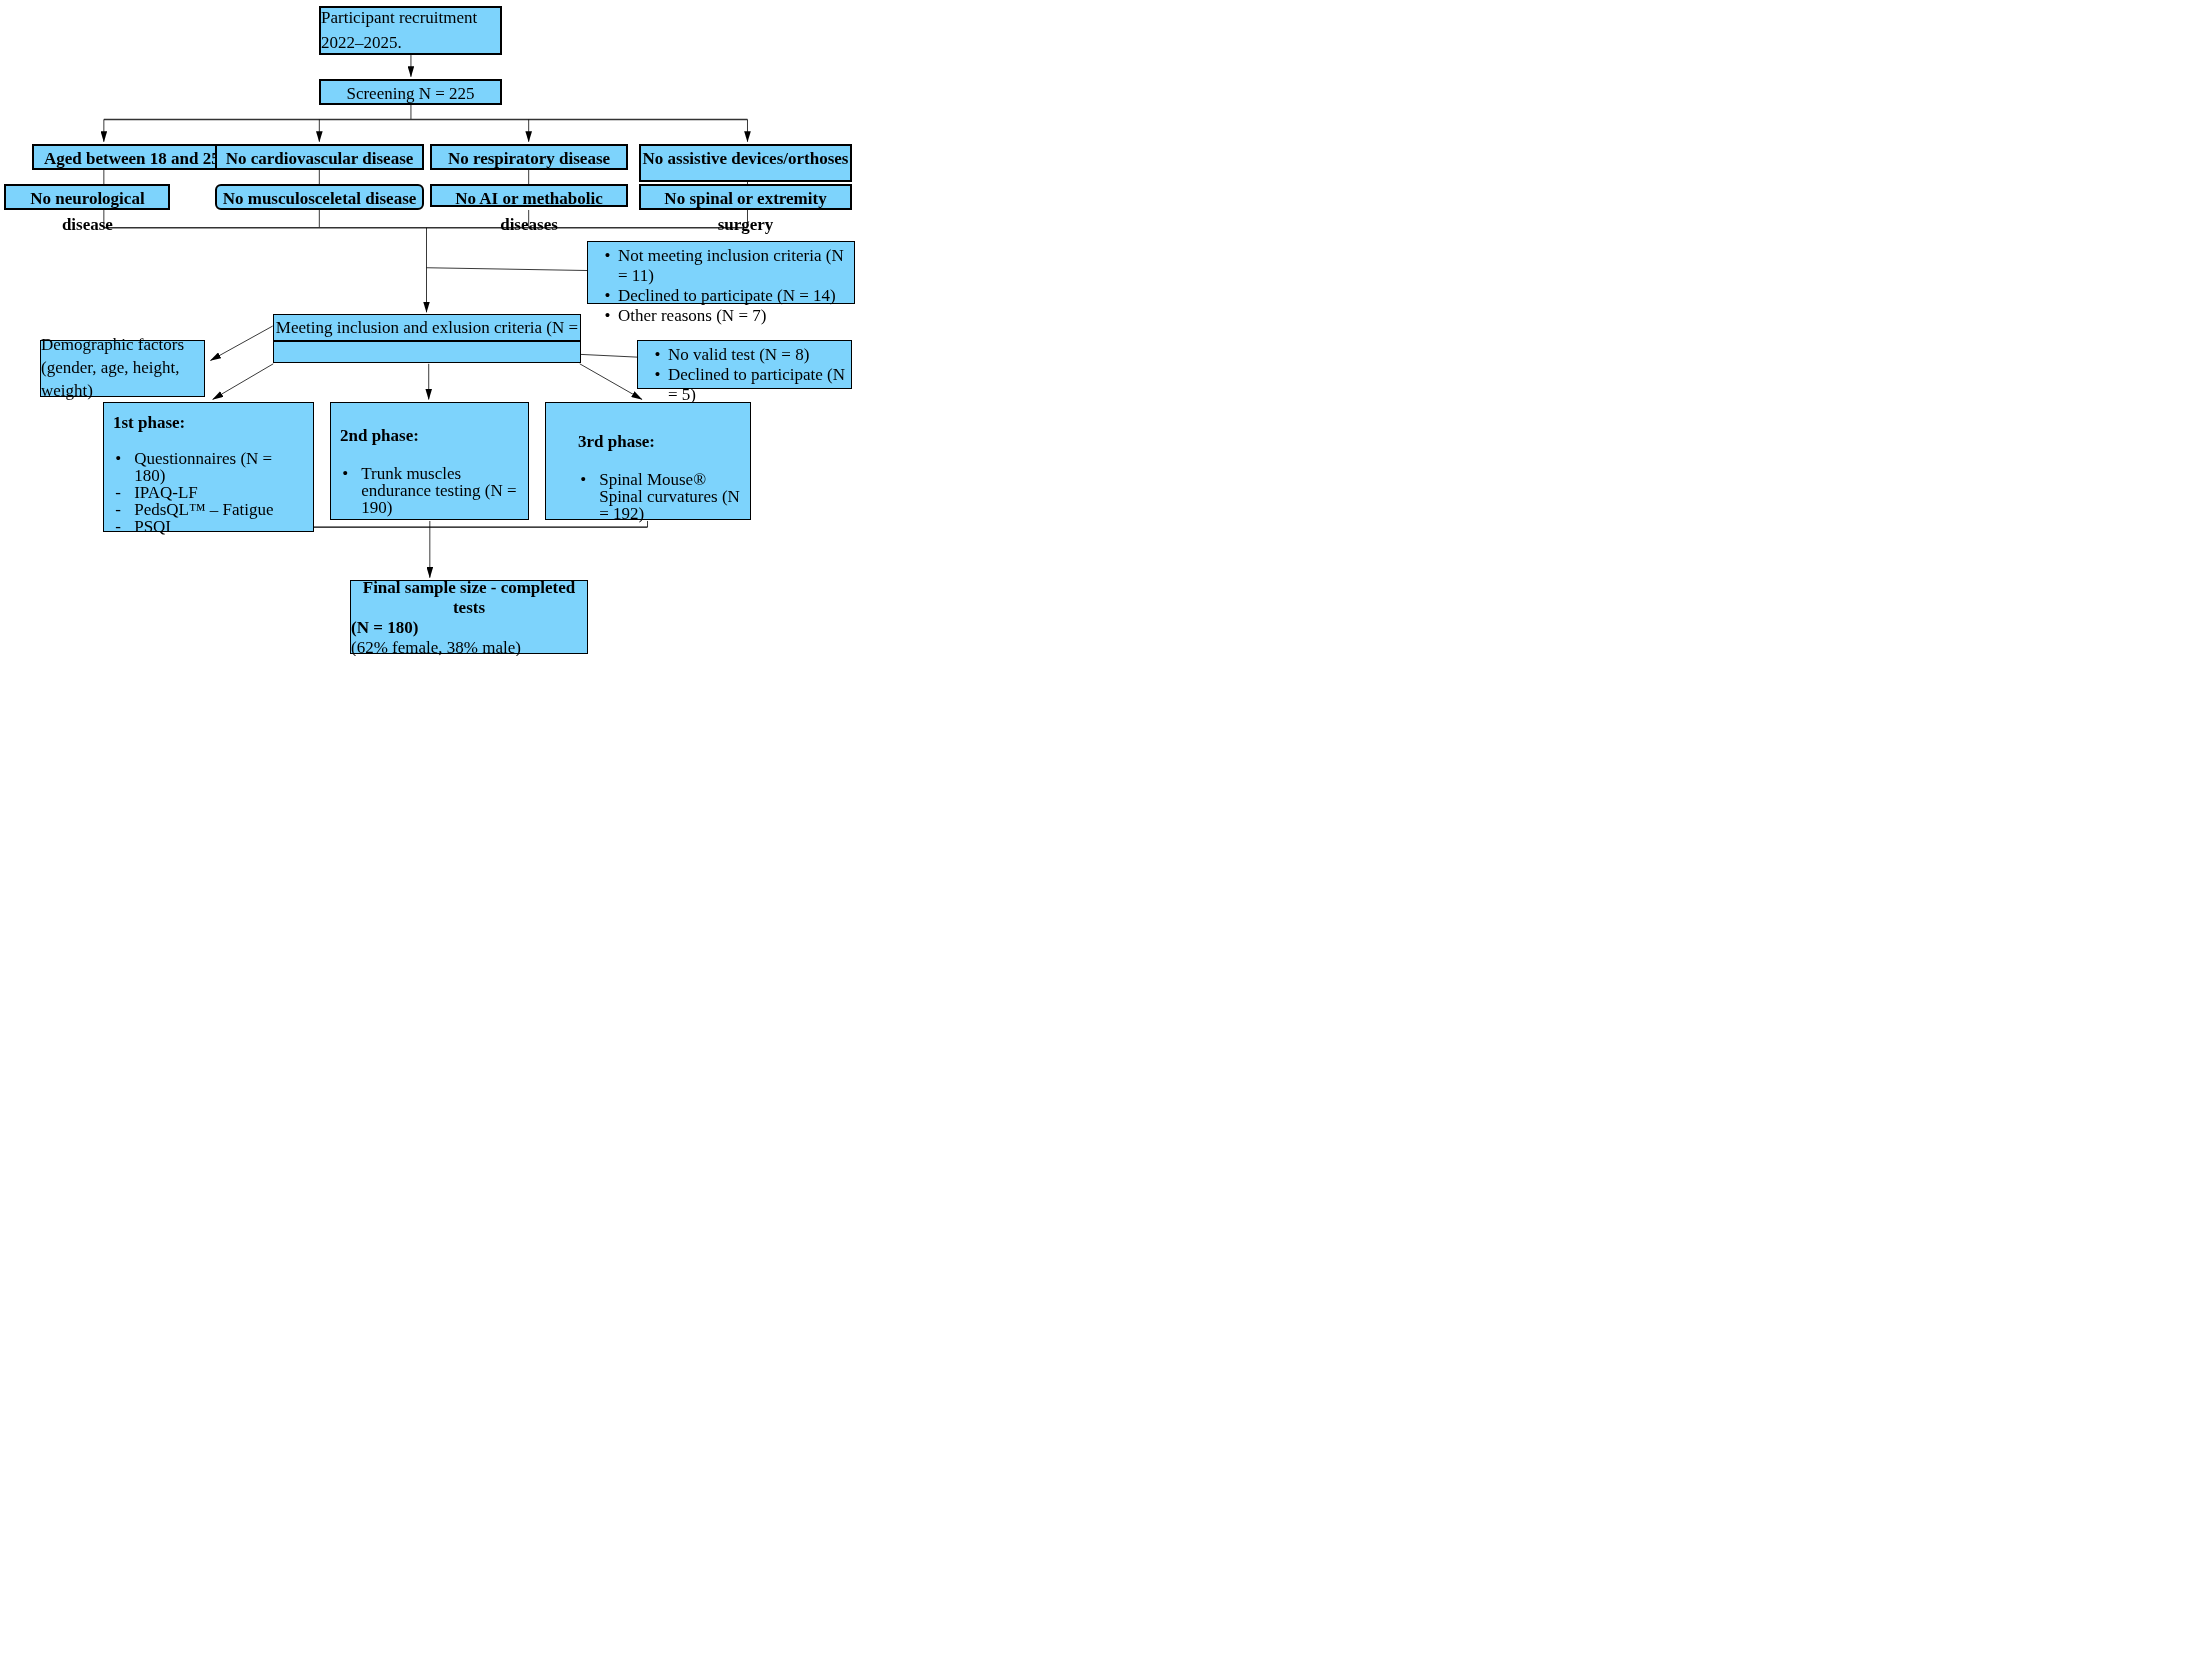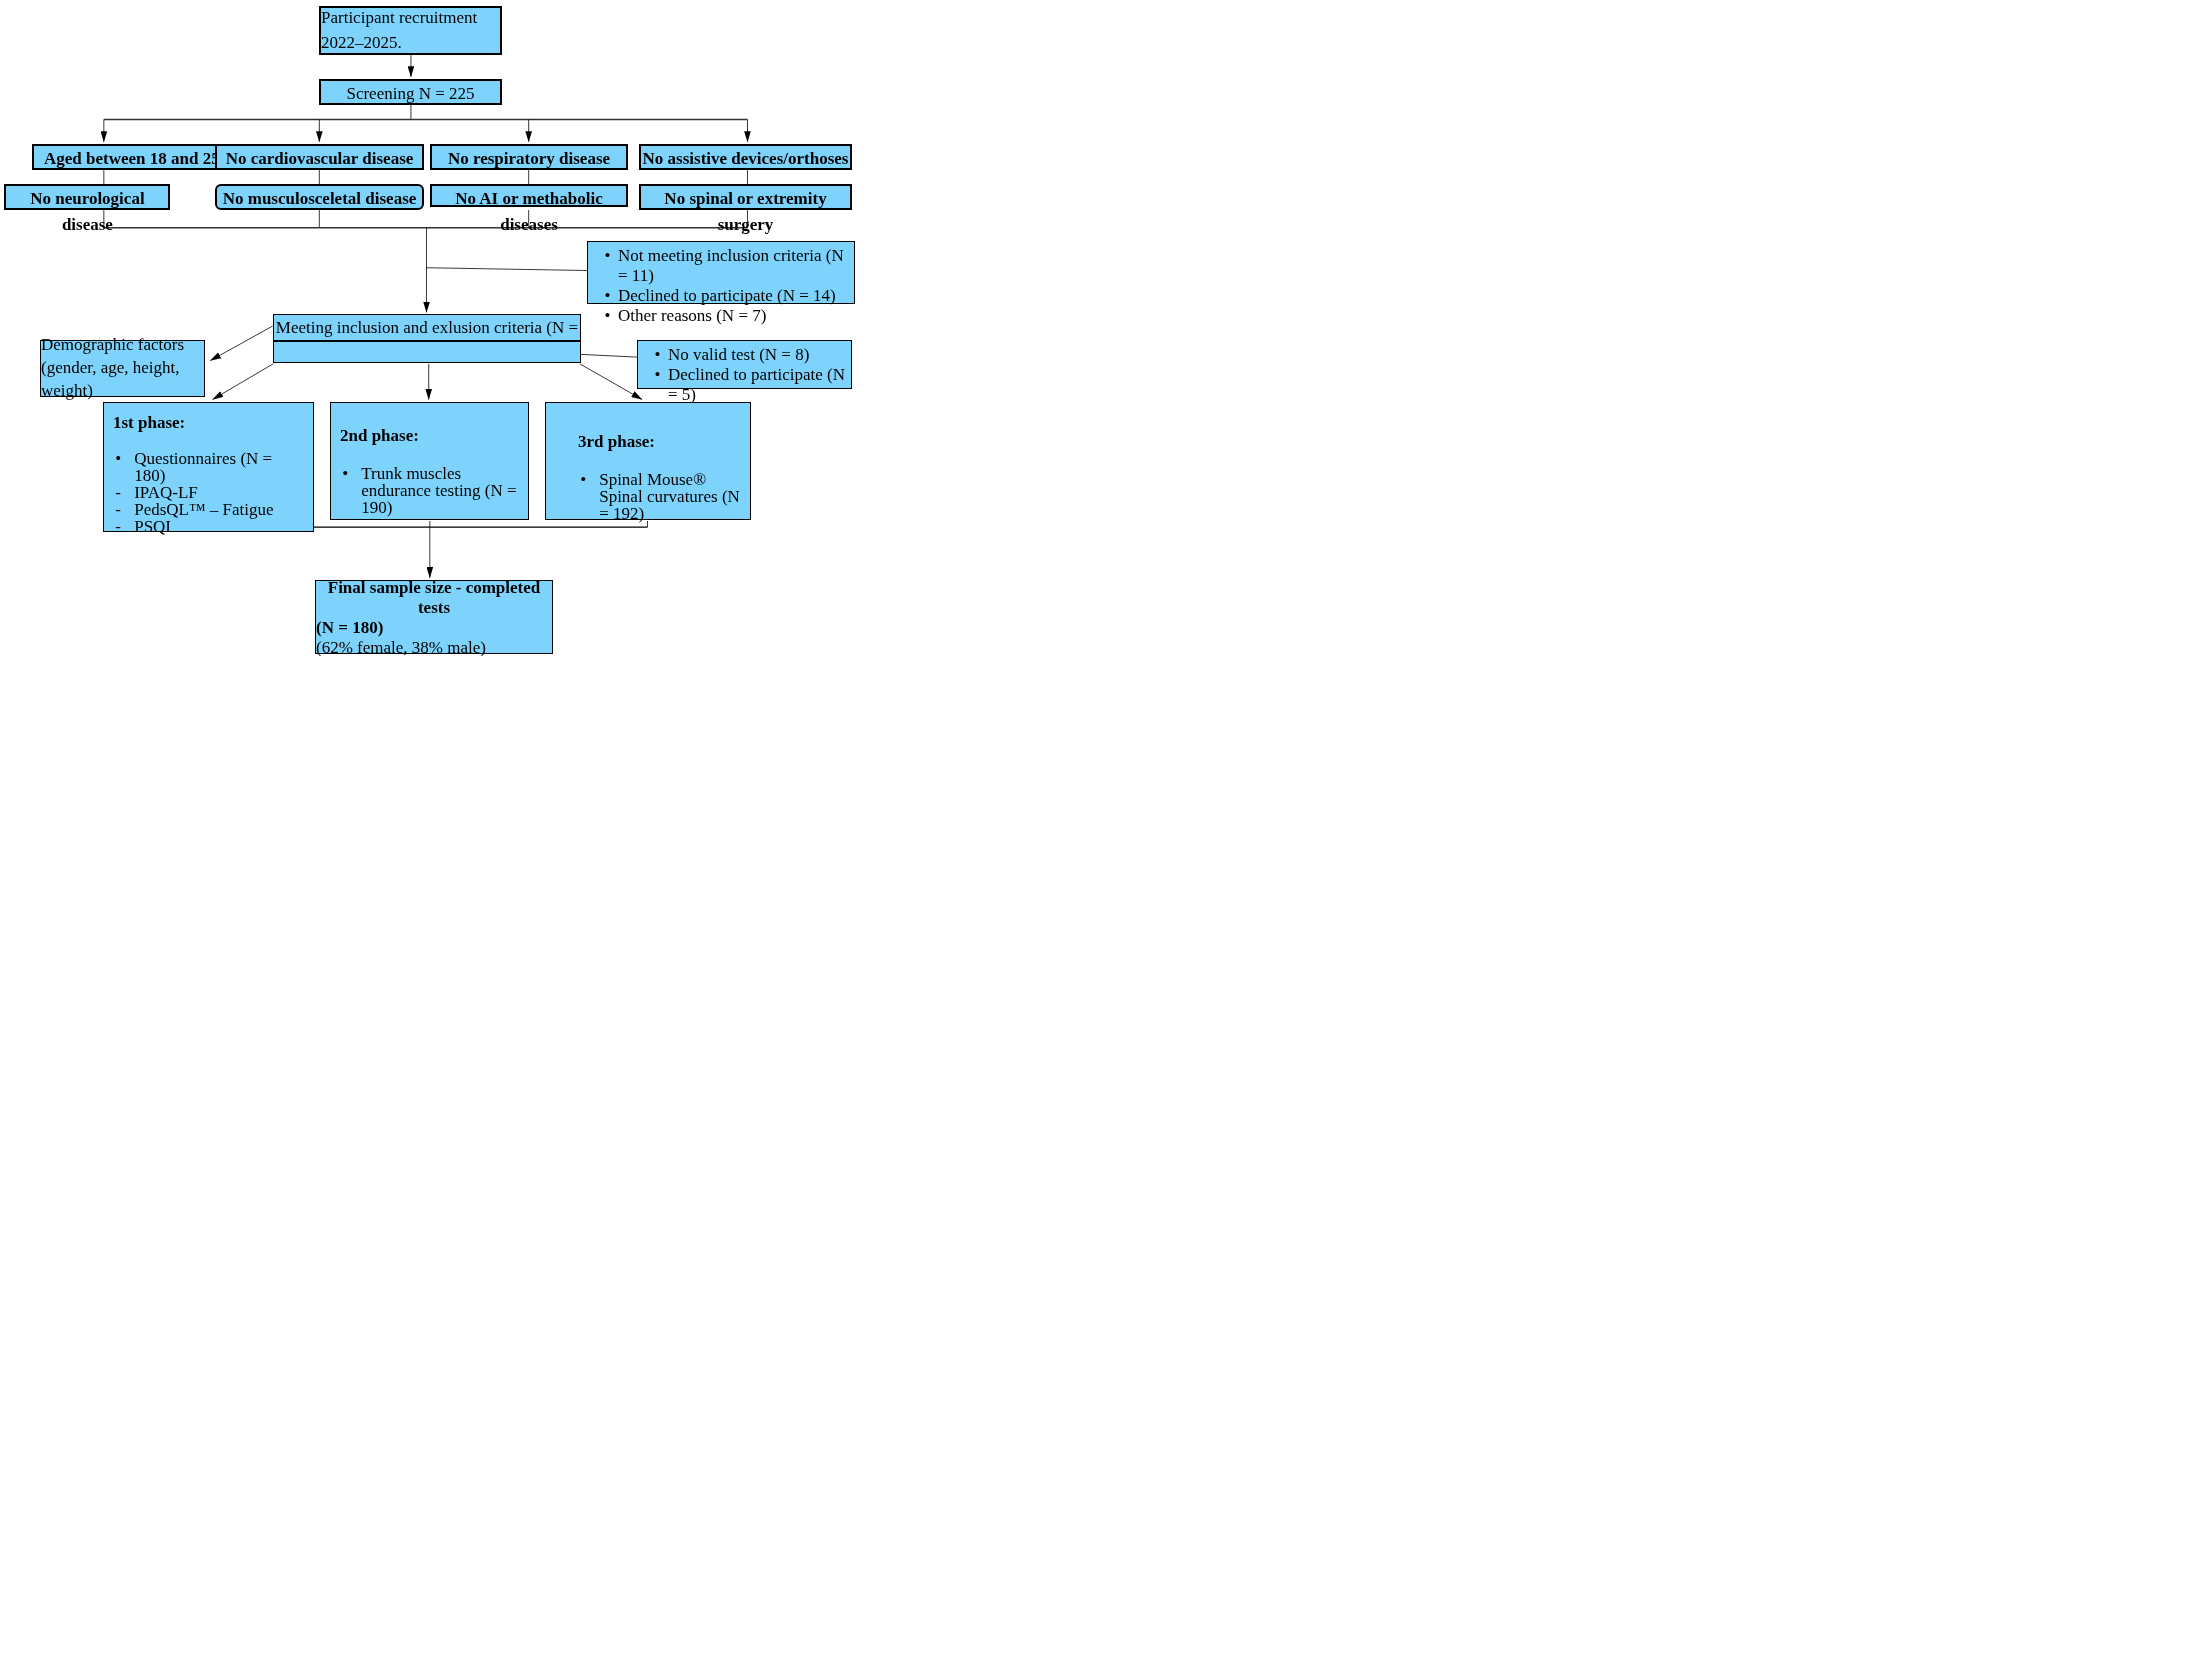"No assistive devices/orthoses" div.box { height: 26px -> 38px }
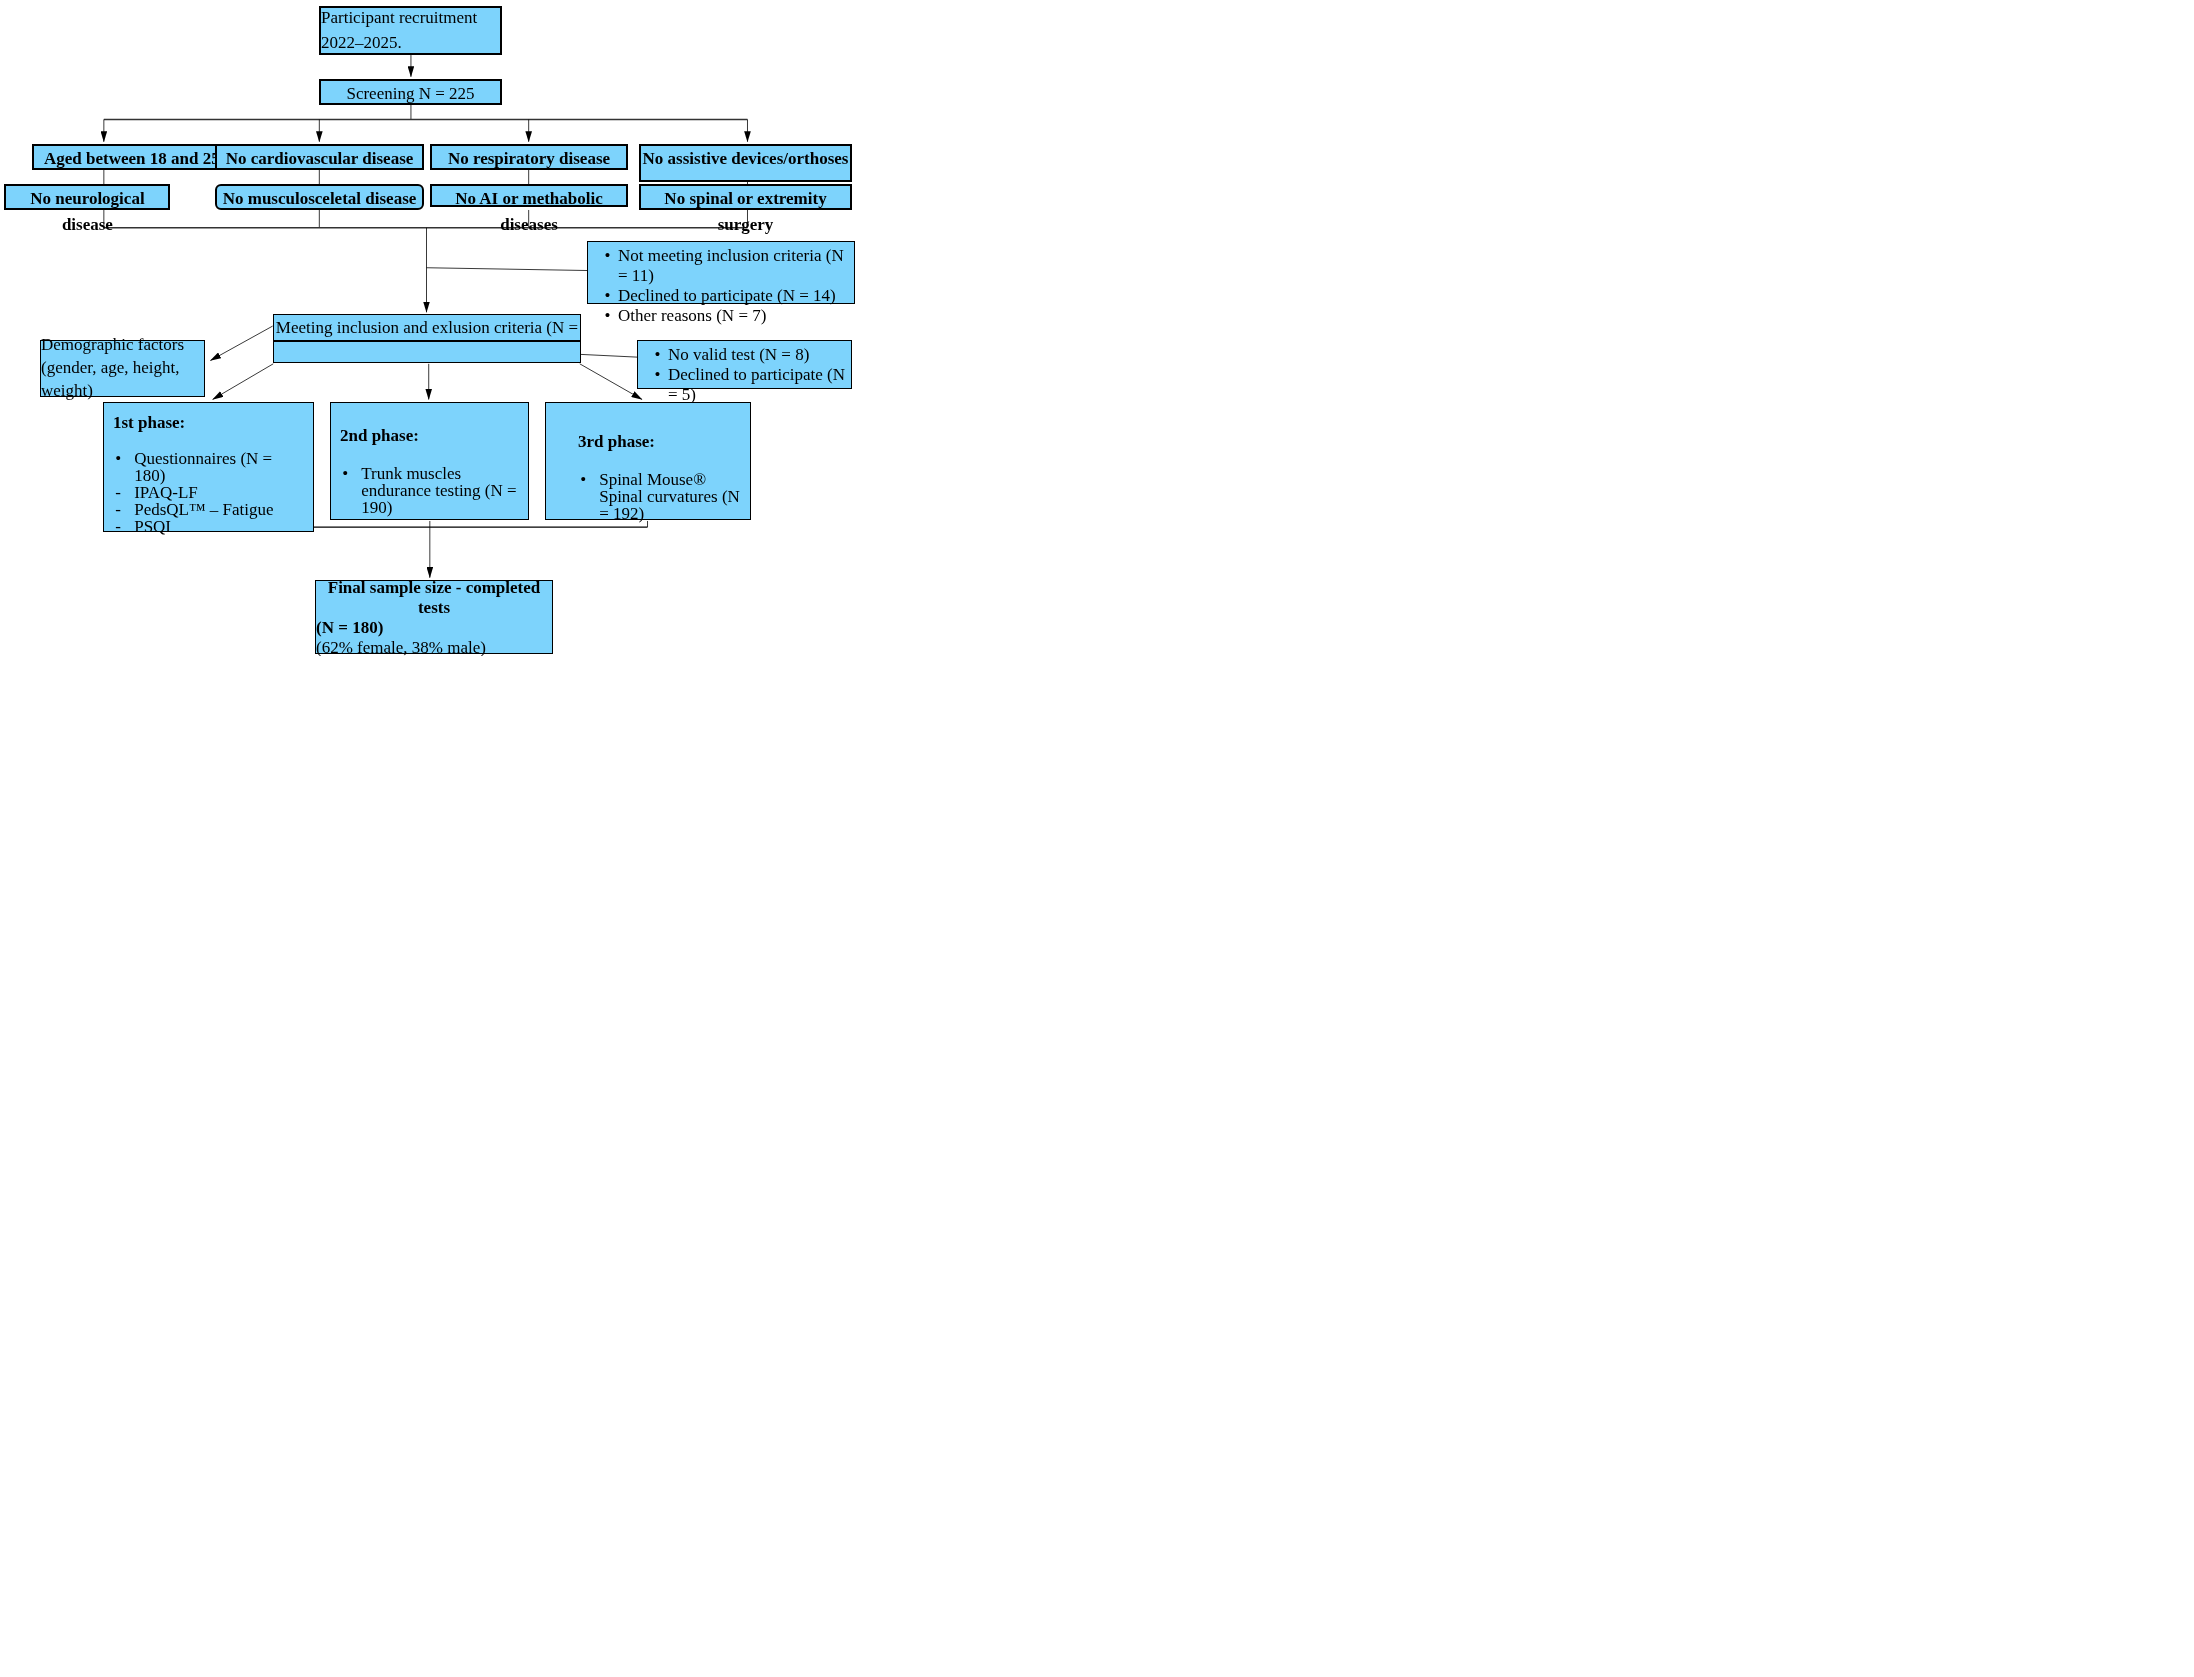"Final sample size - completed" .final-box { margin-left: none -> 35px }
